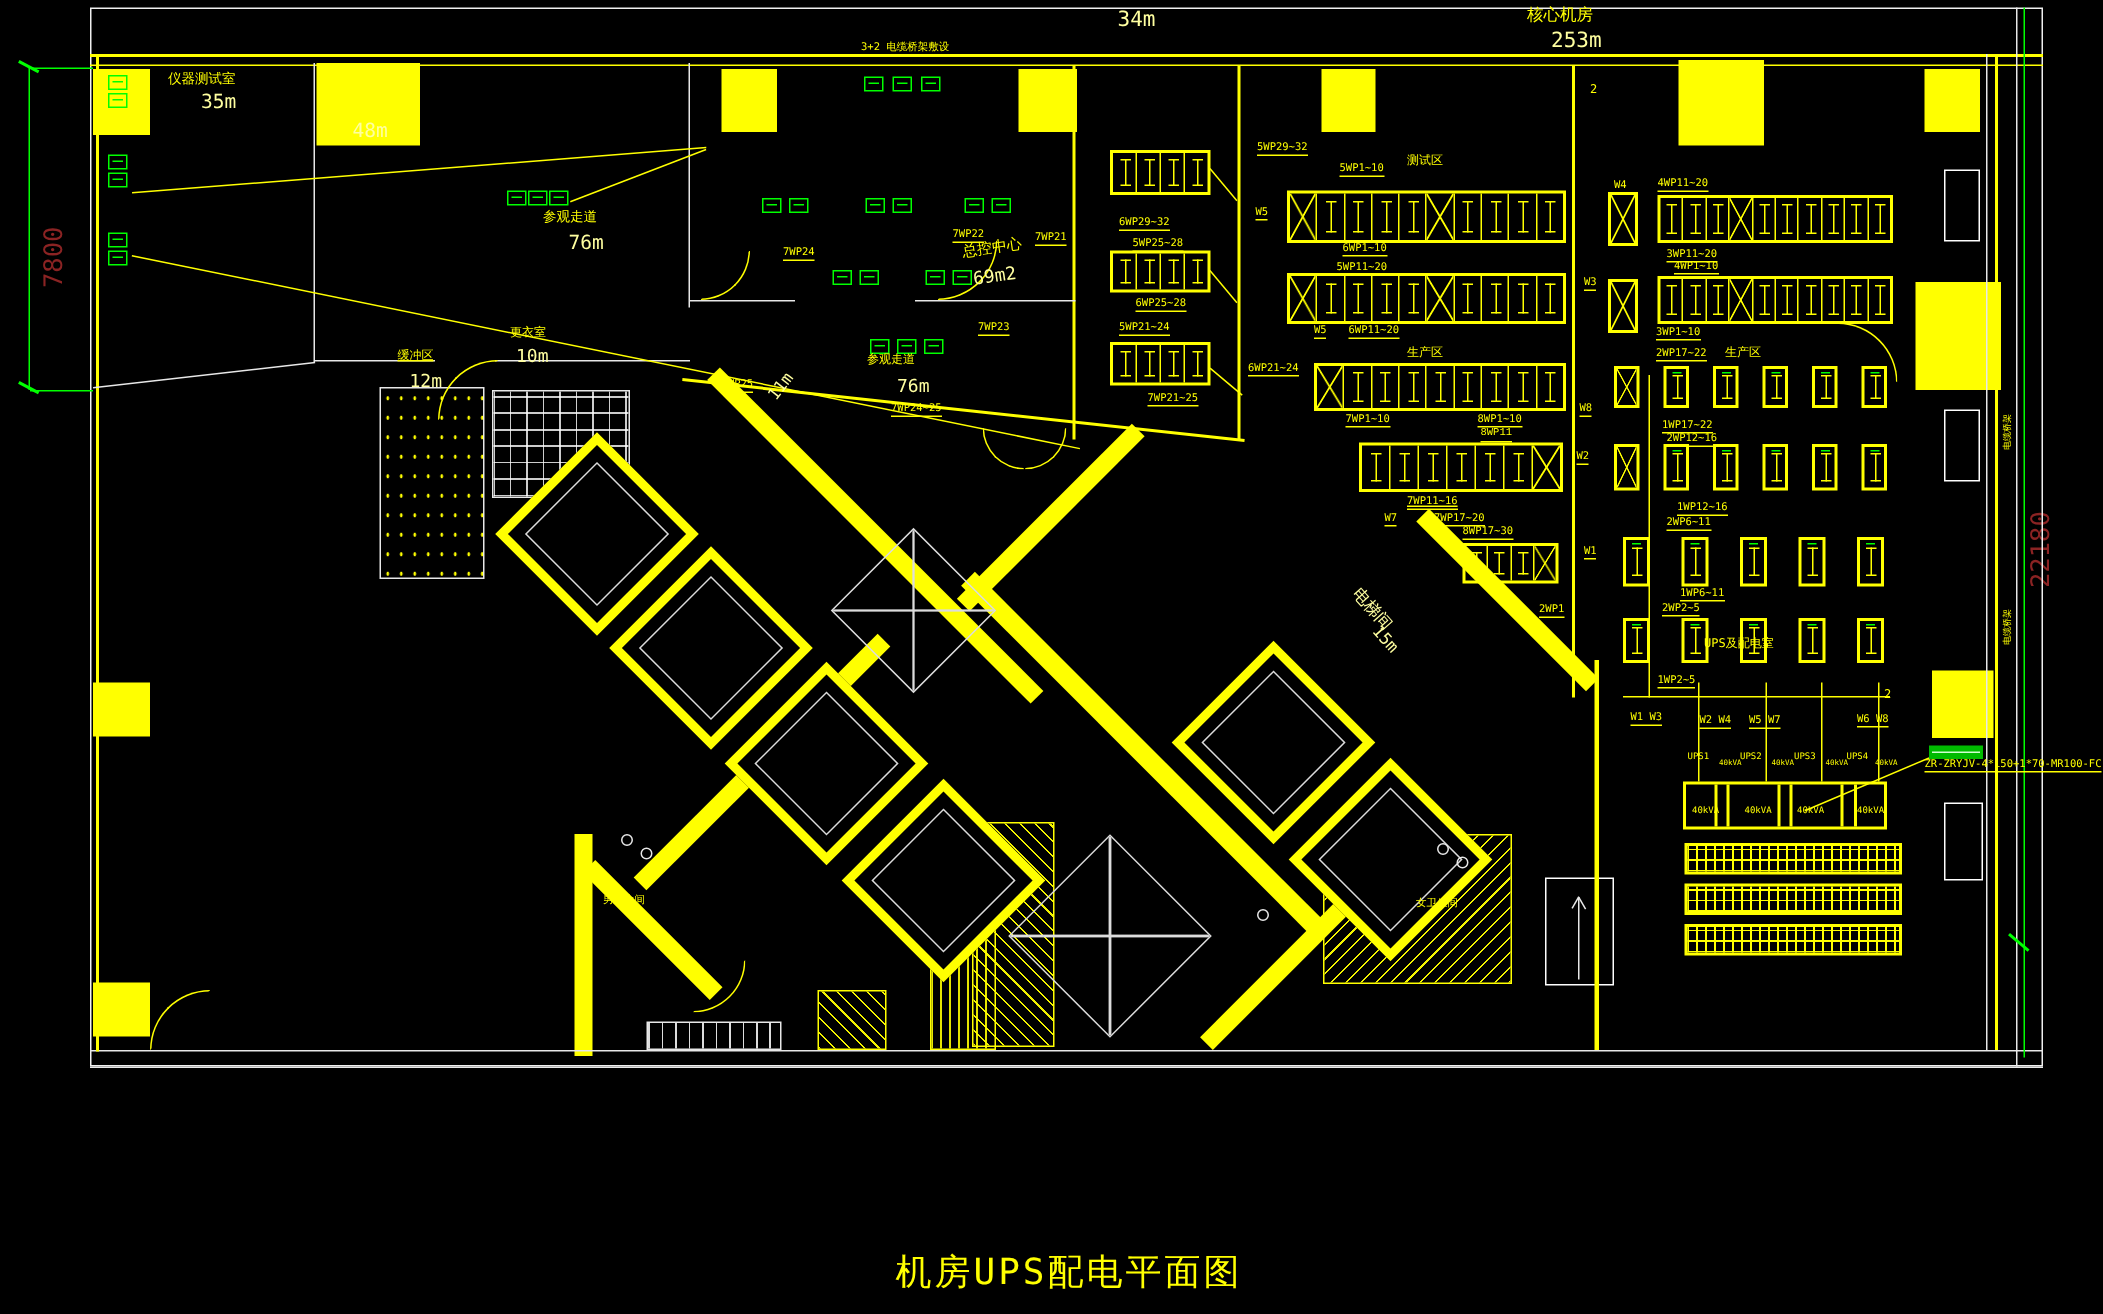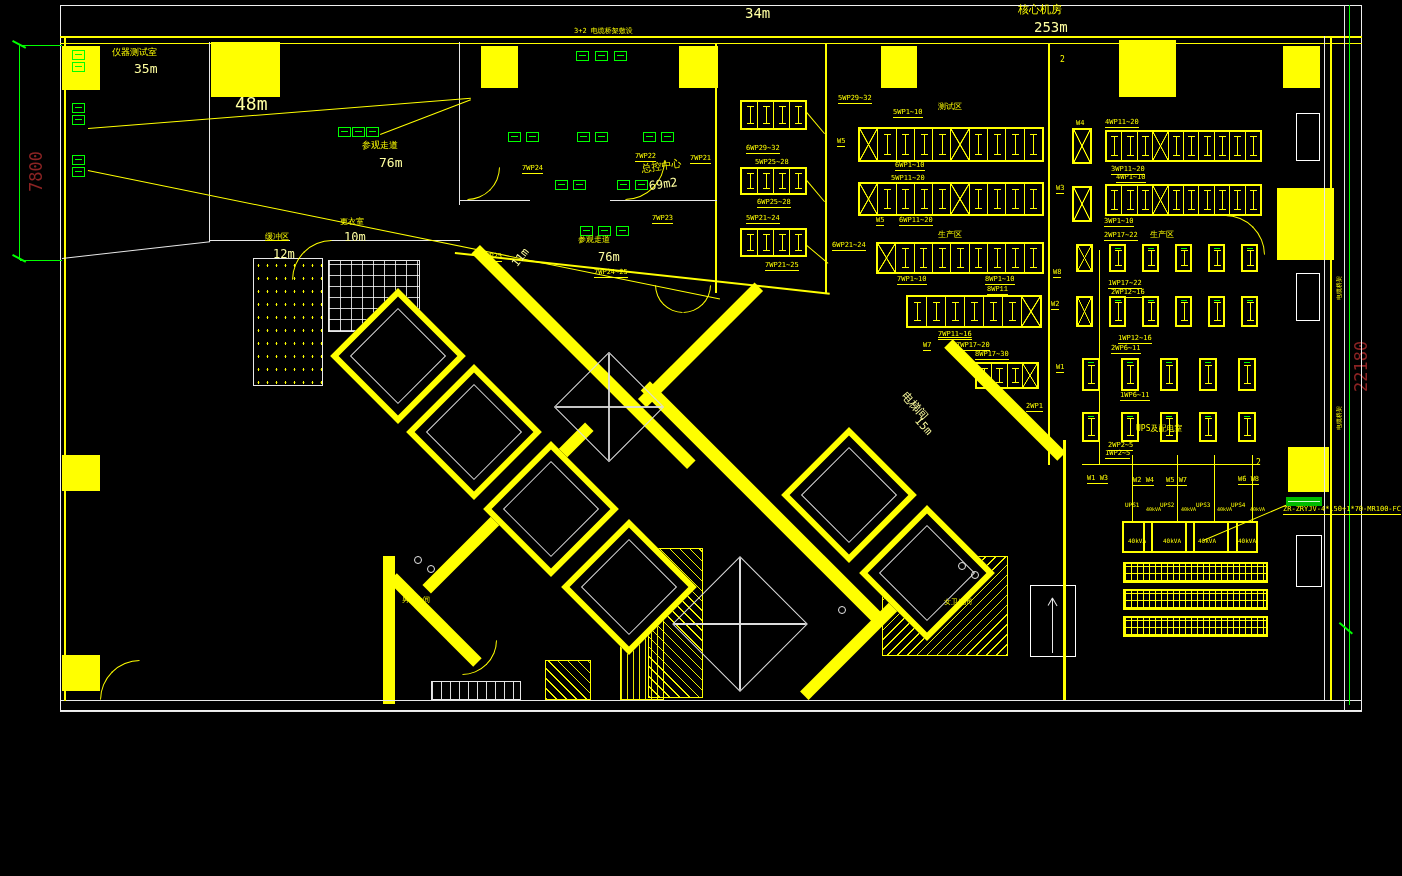"48m" div.lbl { font-size: 18px -> 13px; top: 95px -> 81px }
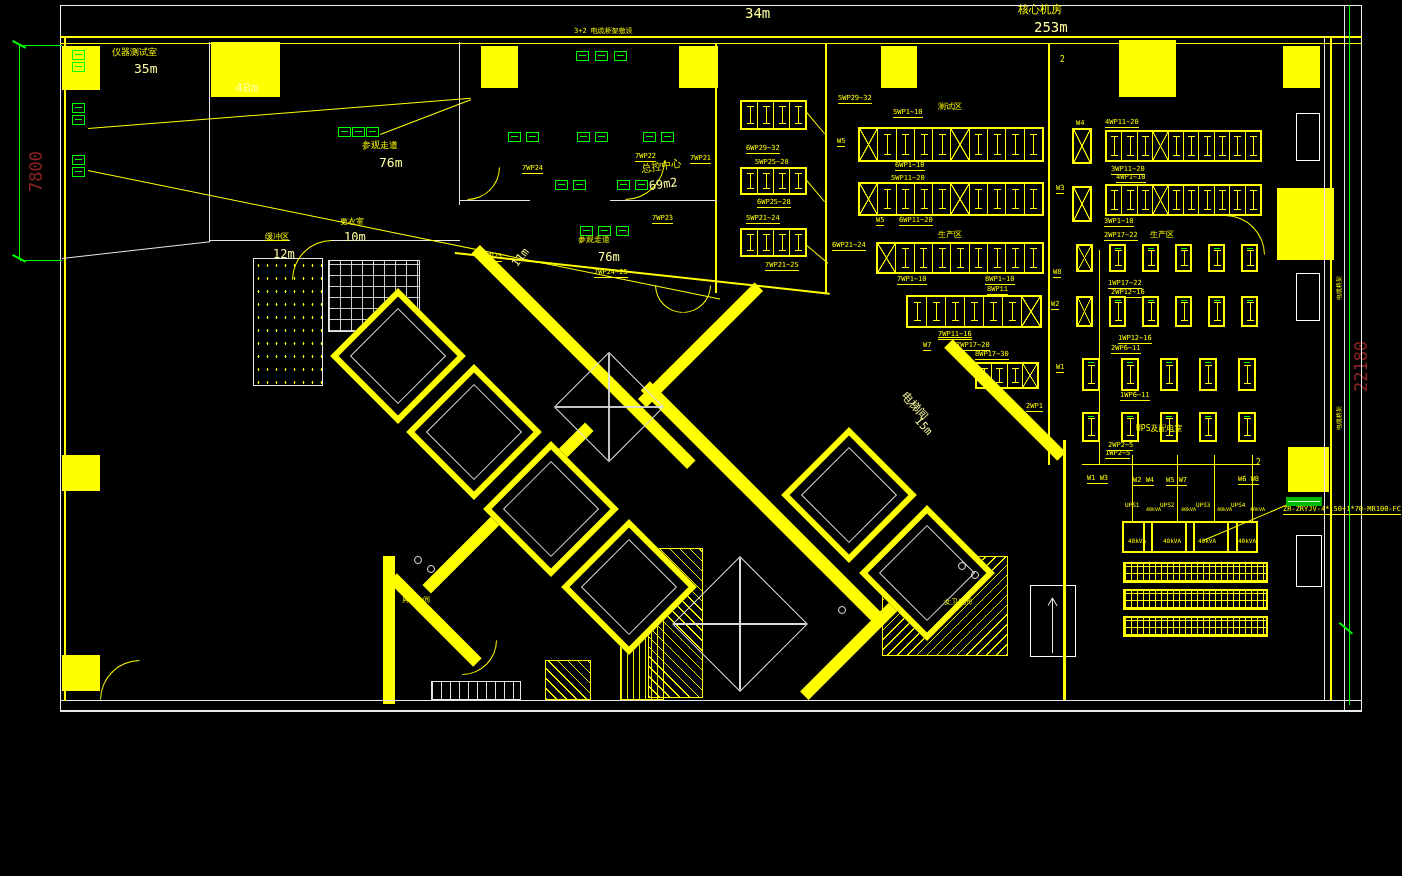"2WP2~5" div.lbl { margin-top: 40px -> none }
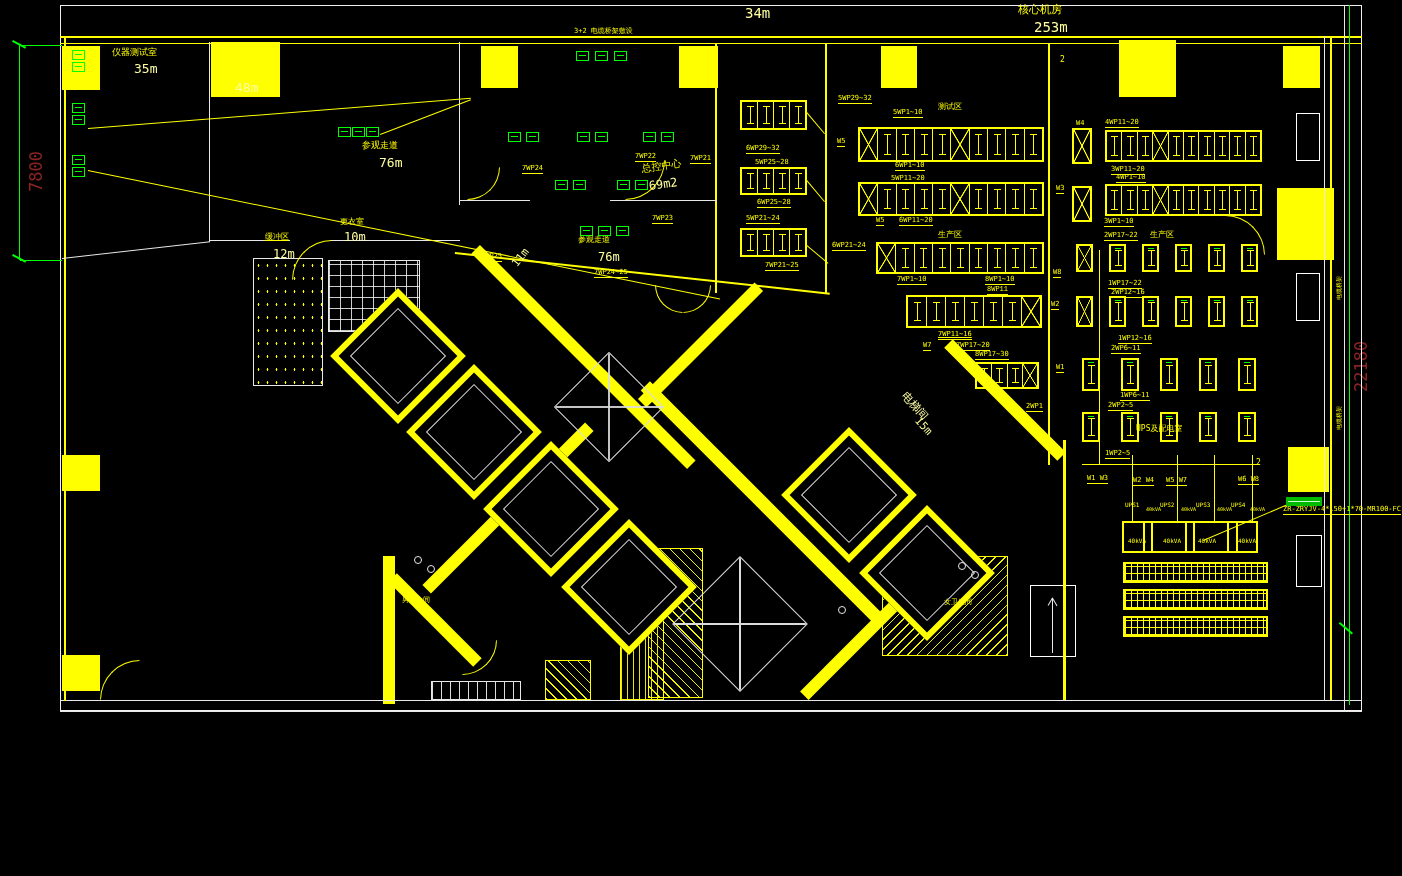"机房UPS配电平面图" div.title { html: none -> <div>机房UPS配电平面图</div> }
